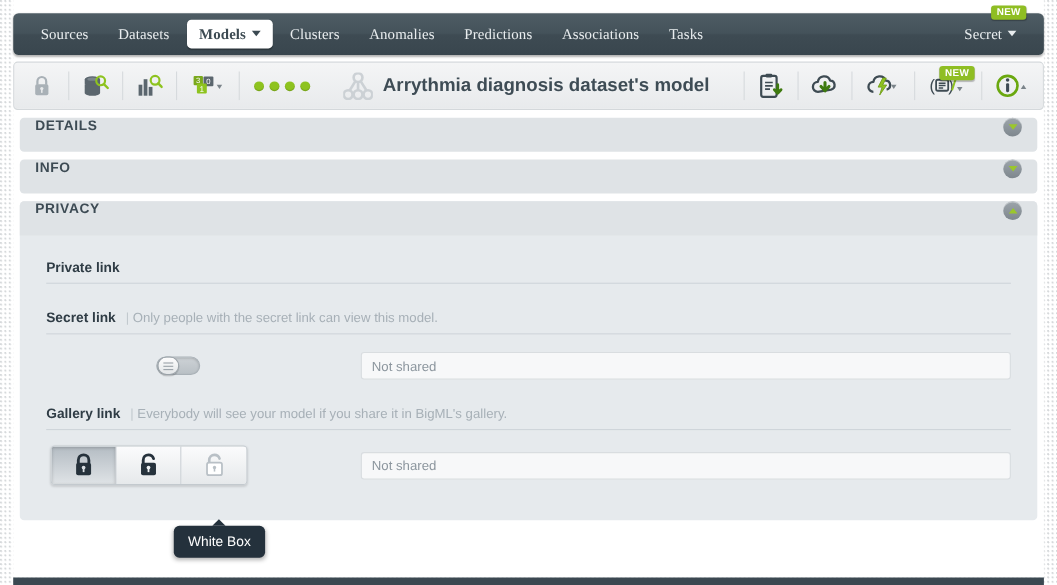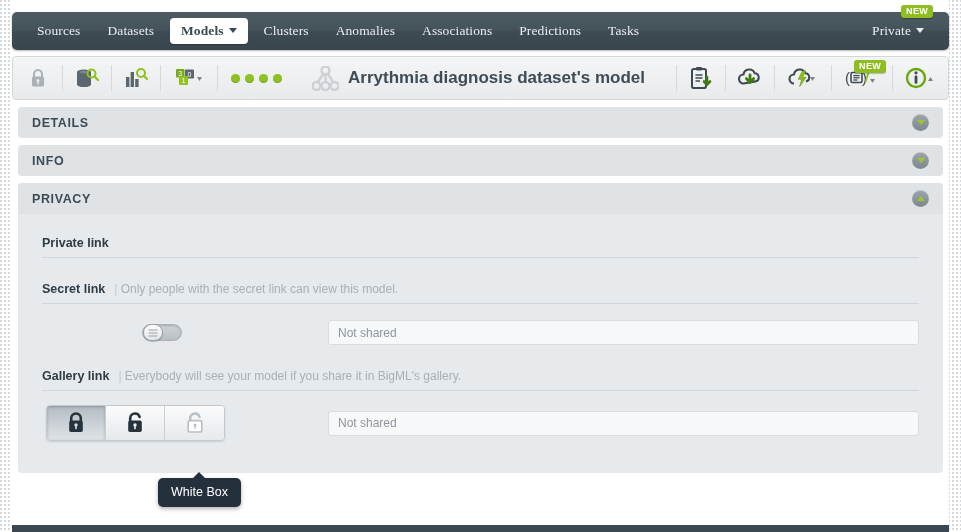"Associations" div.nav-item { order: before "Predictions" -> after "Predictions" }
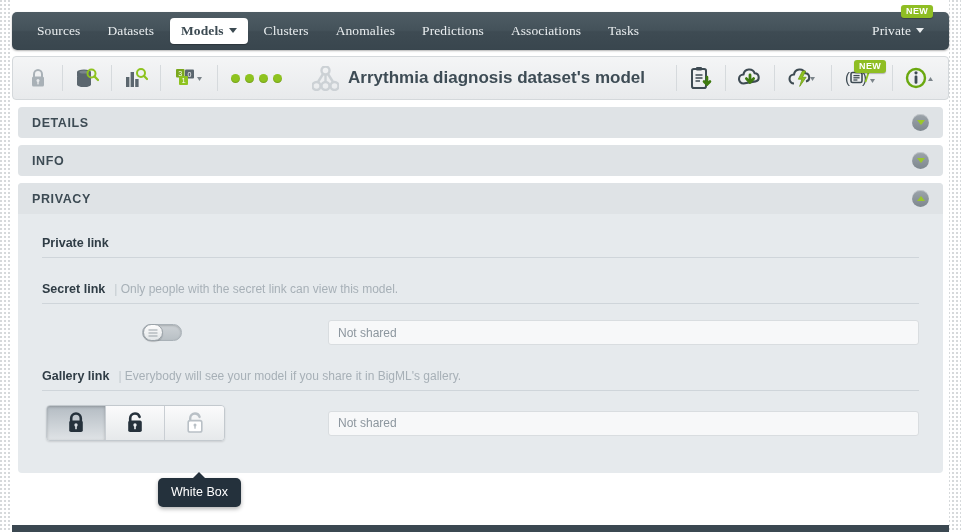"Private" span { text: Private -> Secret }
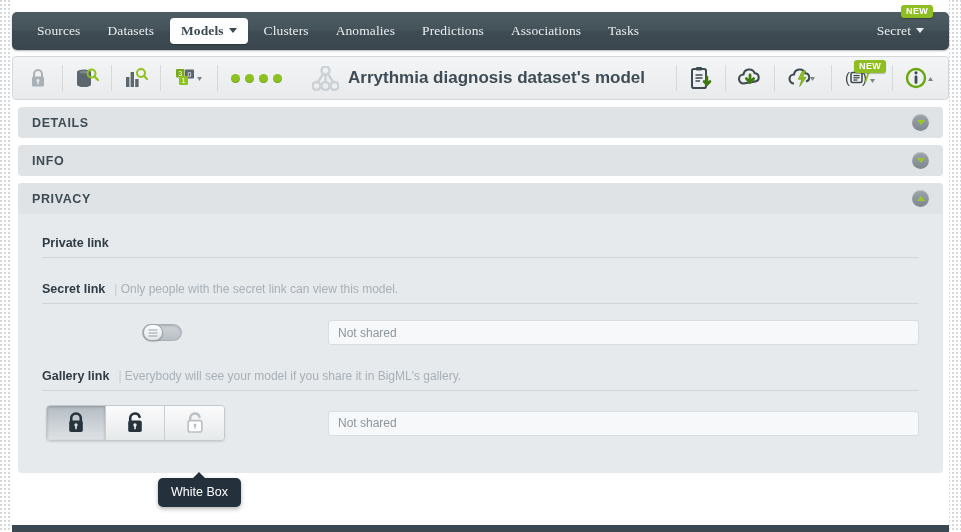"DETAILS" .acc-head { align-items: center -> flex-start }
